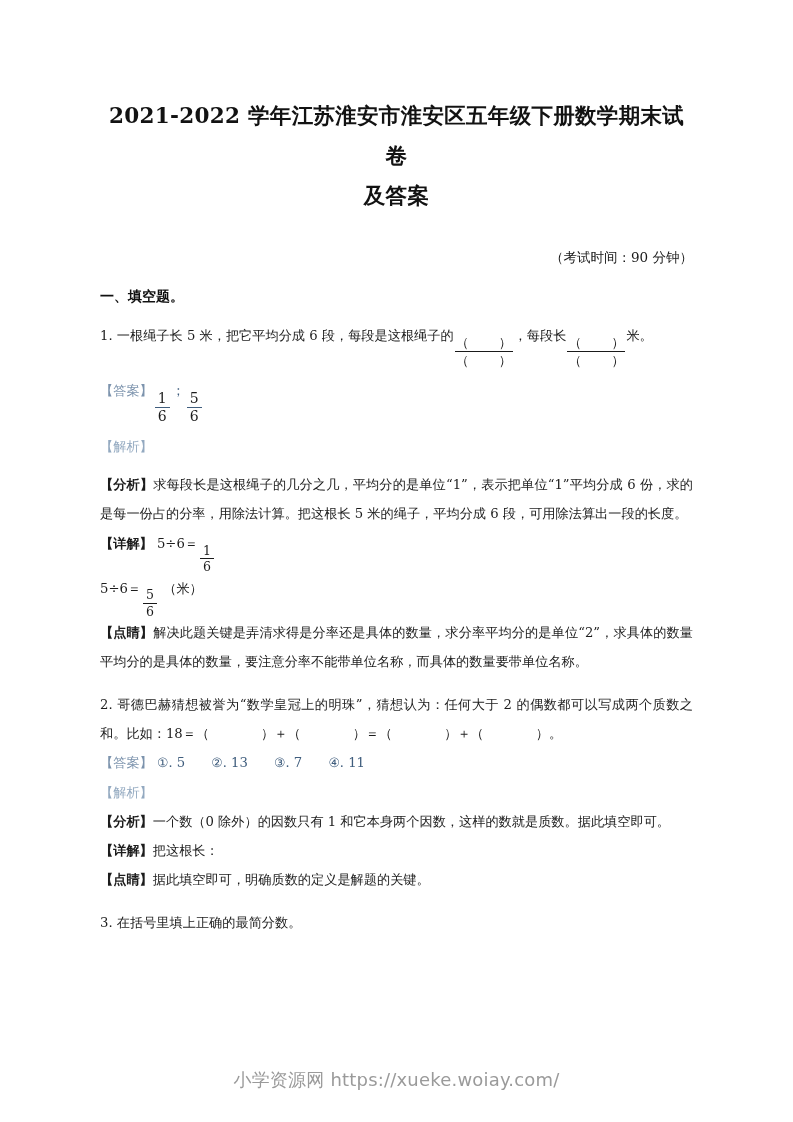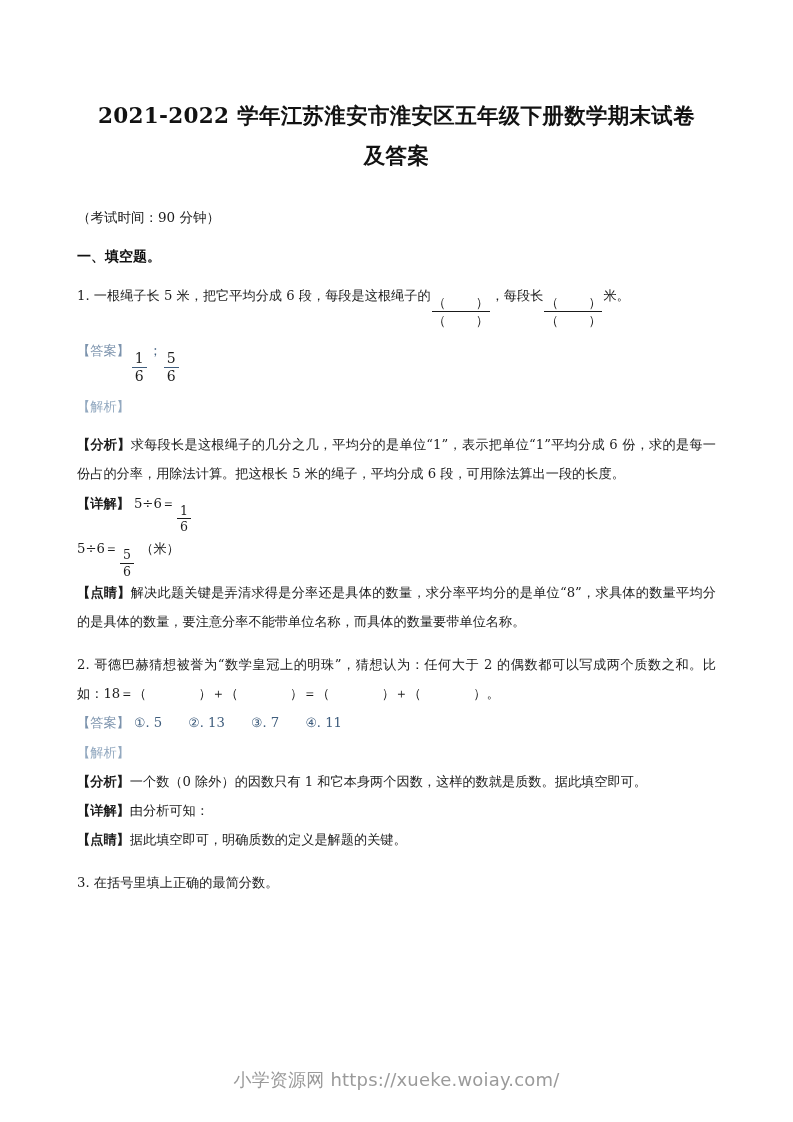"2021-2022 学年江苏淮安市淮安区五年级下册数学期末试卷" .page { padding: 0 77px -> 0 100px }
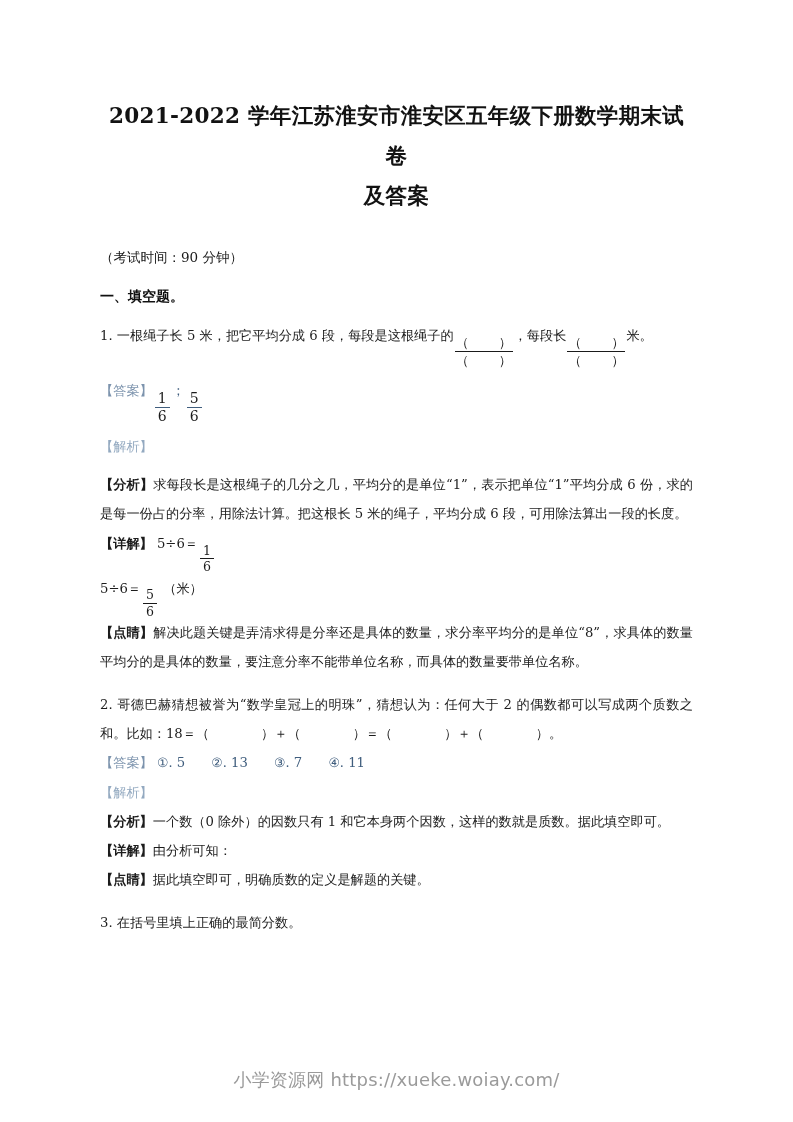"（考试时间：90 分钟）" .exam-meta { text-align: left -> right }
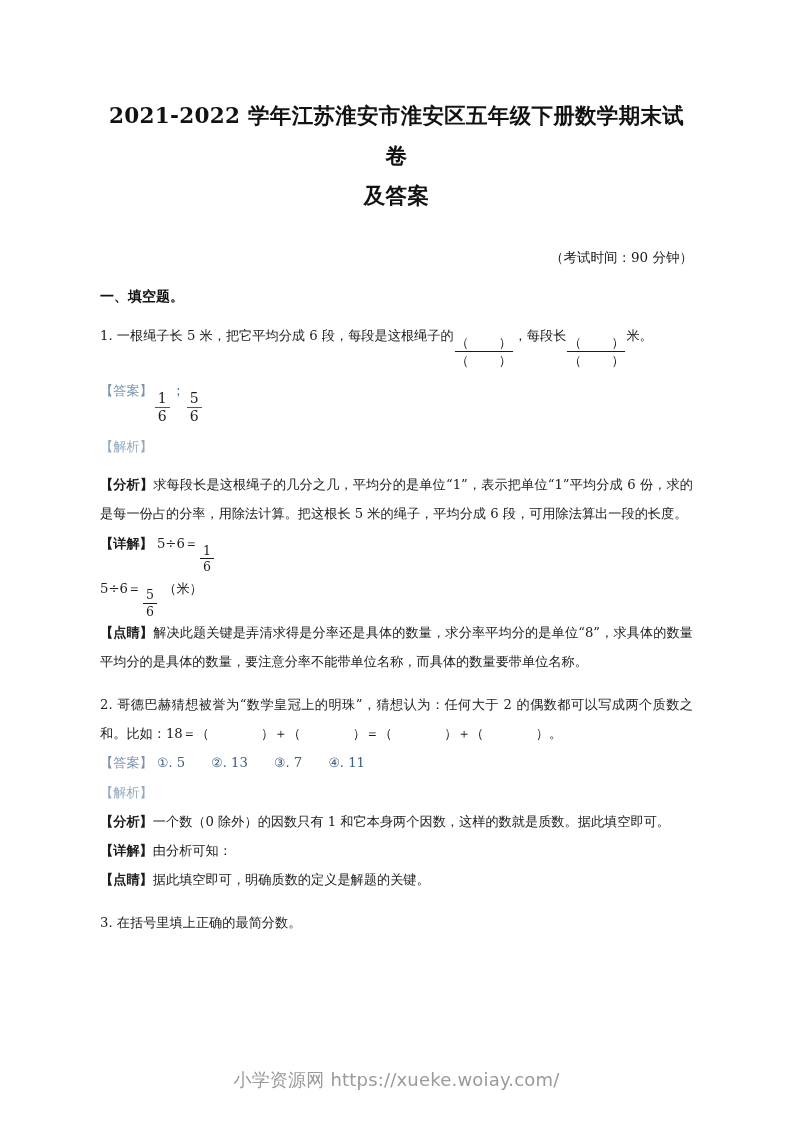"解决此题关键是弄清求得是分率还是具体的数量，求分率平均分的是单位“8”，求具体的" span { text: 8 -> 2 }
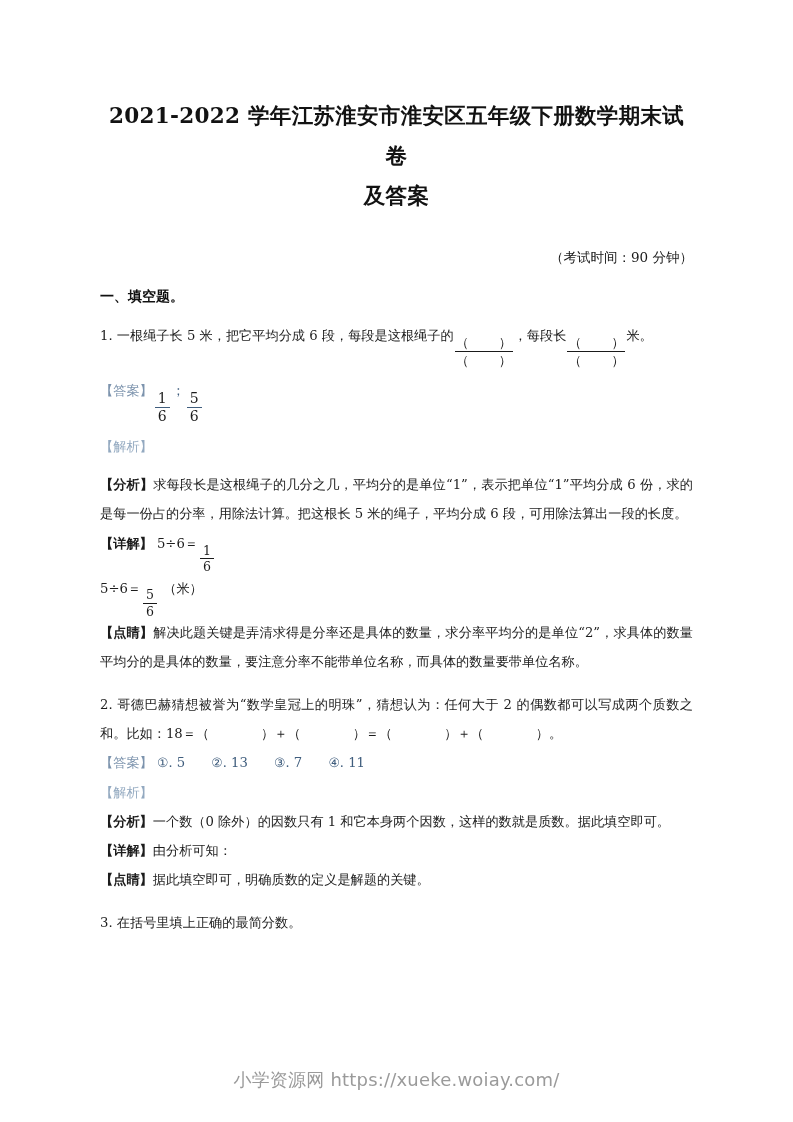"由分析可知：" span { text: 由分析可知 -> 把这根长 }
